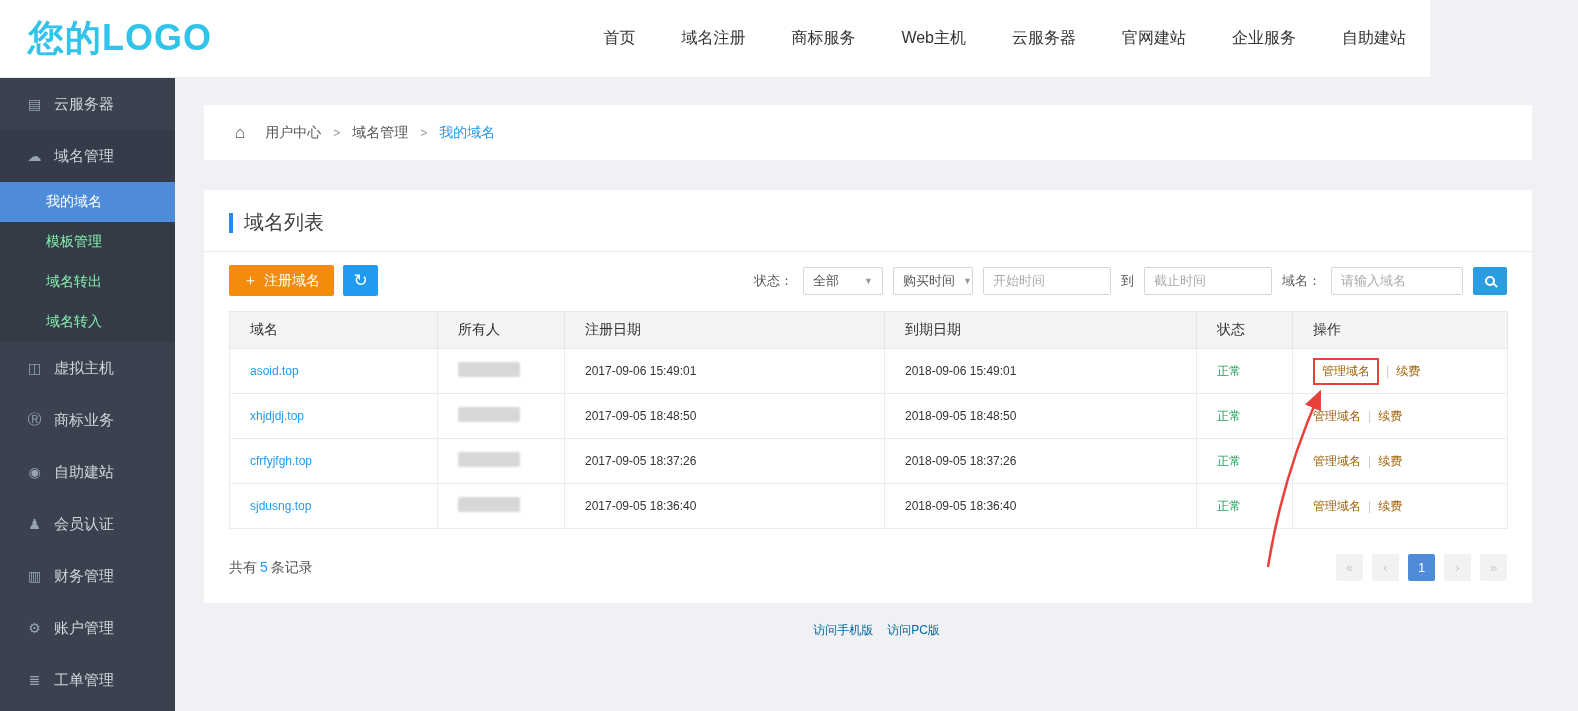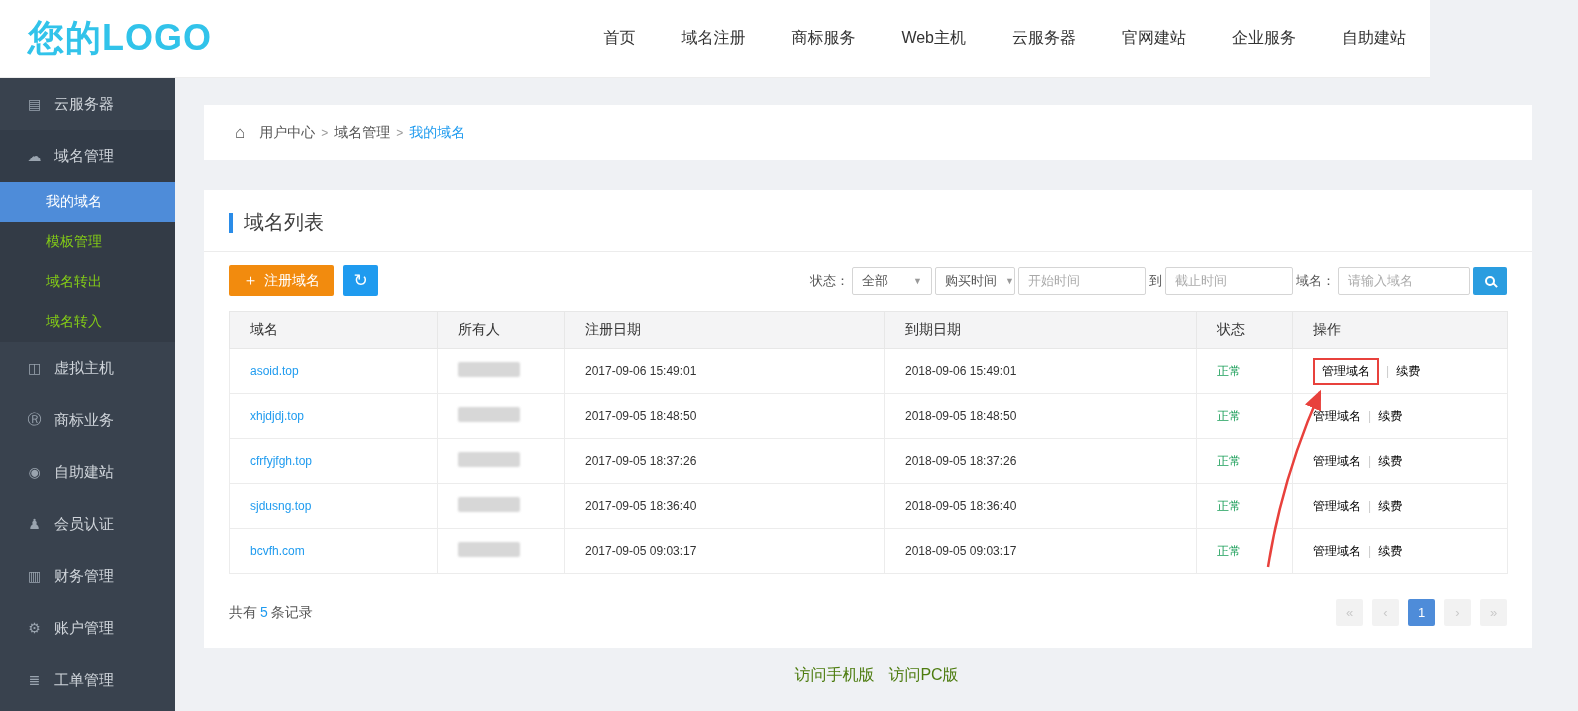"用户中心" .crumb { margin: 0 6px -> 0 12px }
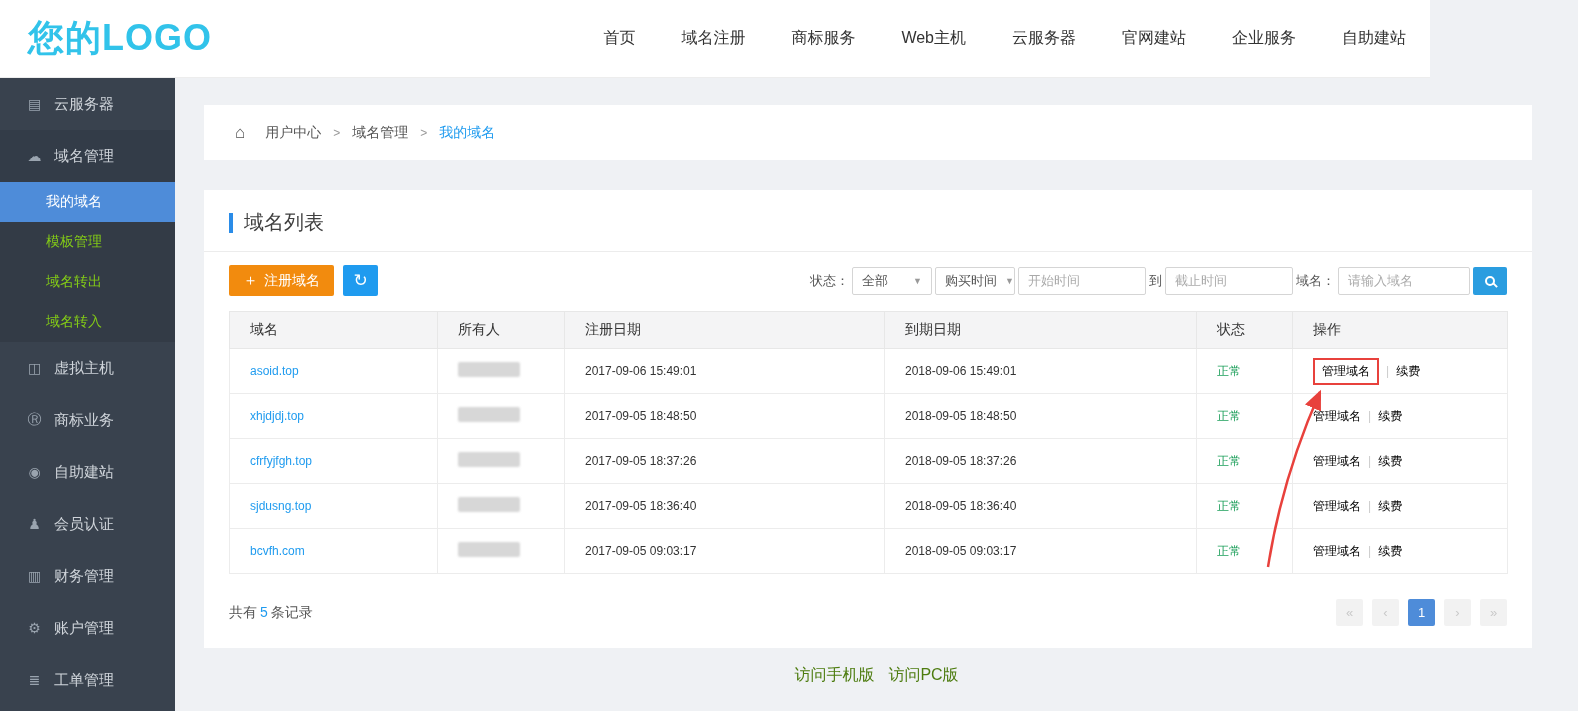"模板管理" .side-sub { color: #84cc16 -> #86efac }
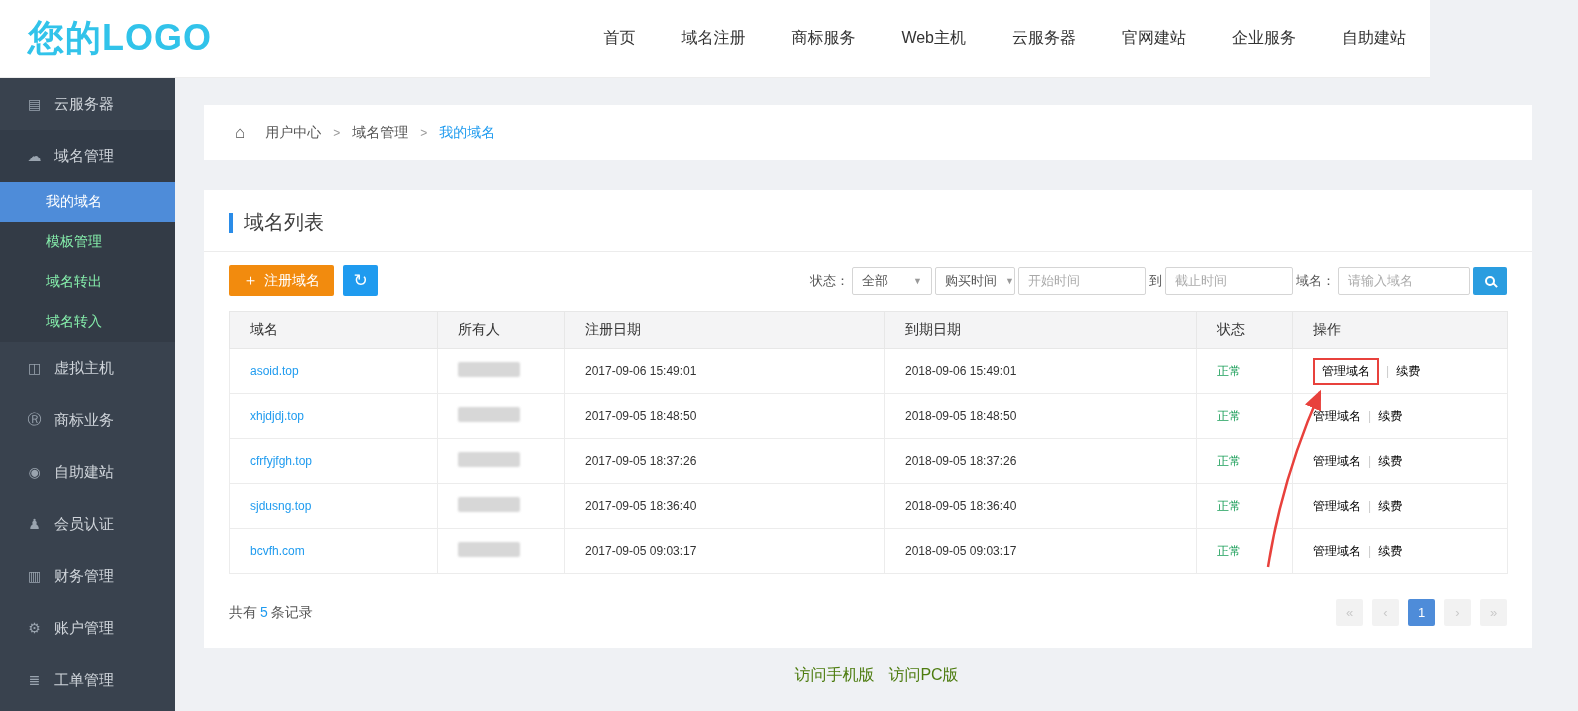"状态：" .tb-right { gap: 3px -> 10px }
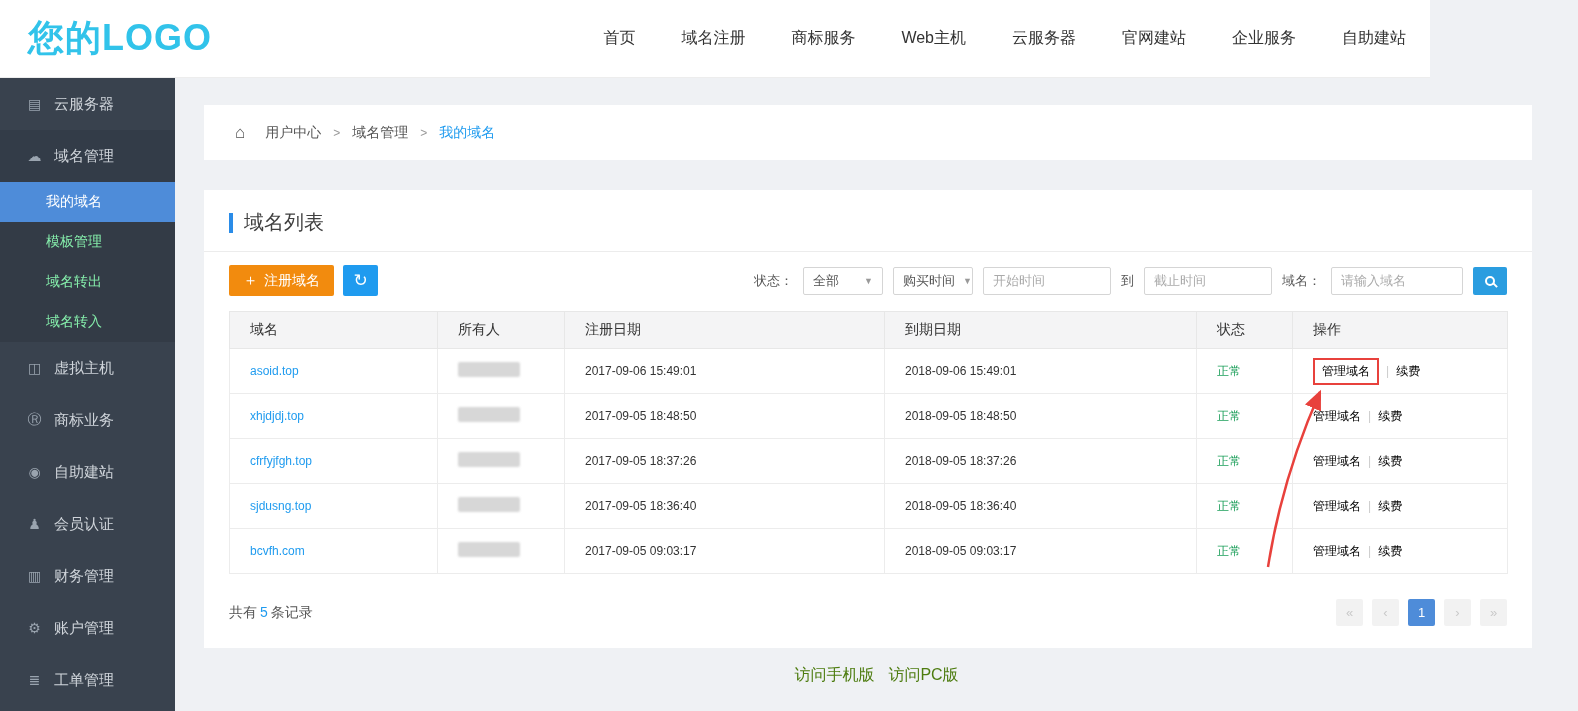"管理域名" .alink { color: #000000 -> #a16207 }
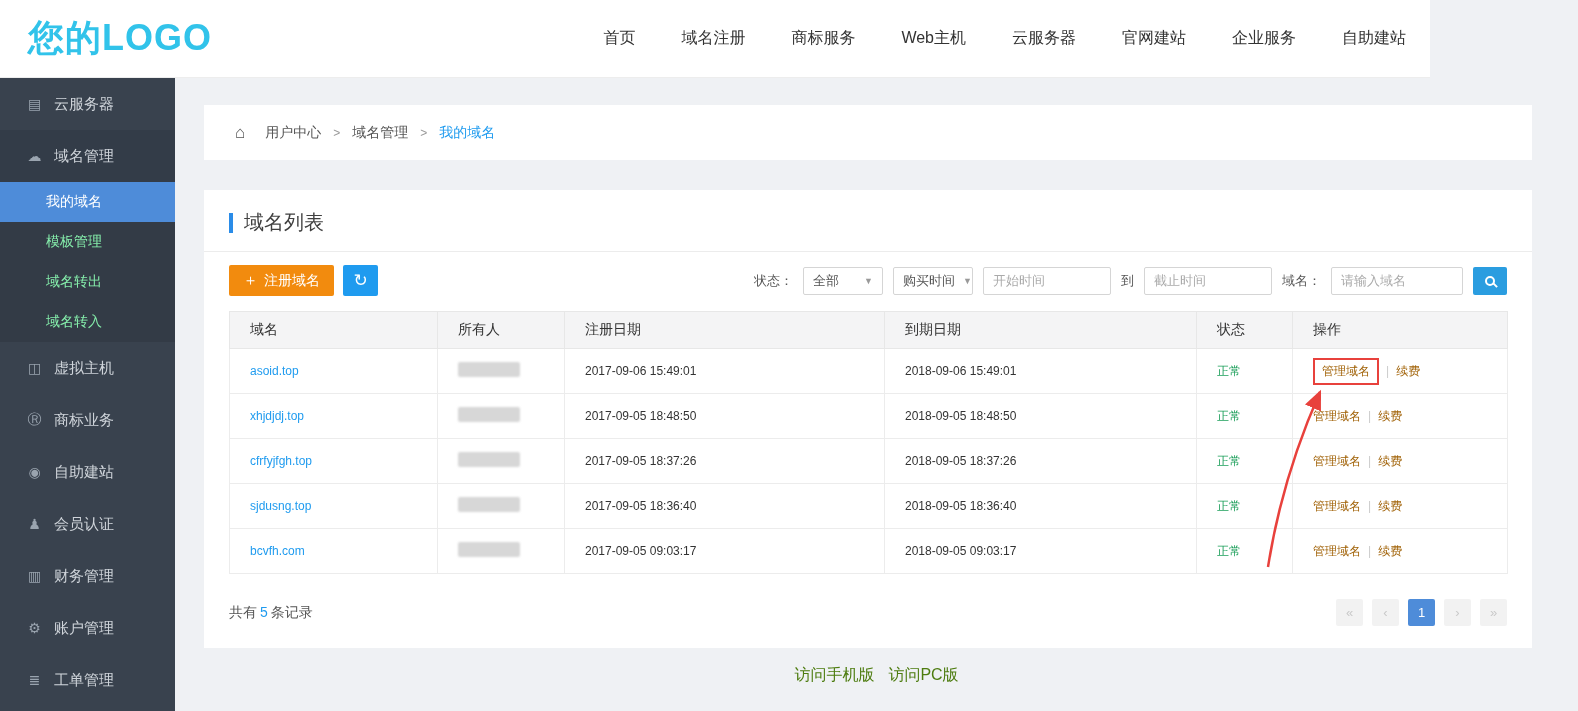"bcvfh.com" tr.drow { html: <tr> <td><span>bcvfh.com</span></td> <td><span></span></td> <td>2017-09-05 09:03:17</td> <td>2018-09-05 09:03:17</td> <td><span>正常</span></td> <td><span>管理域名</span><span>|</span><span>续费</span></td> </tr> -> none }
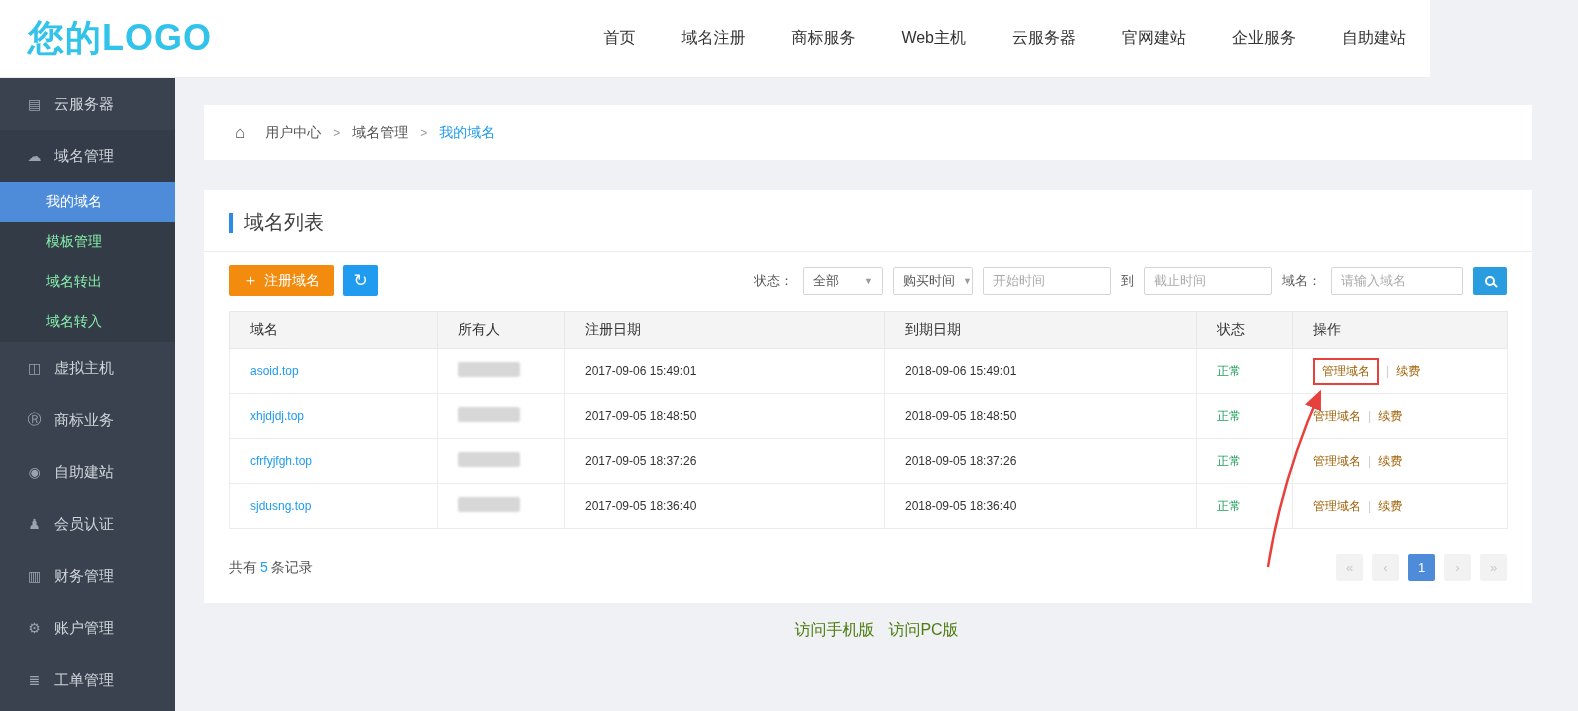"访问手机版" .flink { color: #4d7c0f -> #0369a1; font-size: 16px -> 12px }
